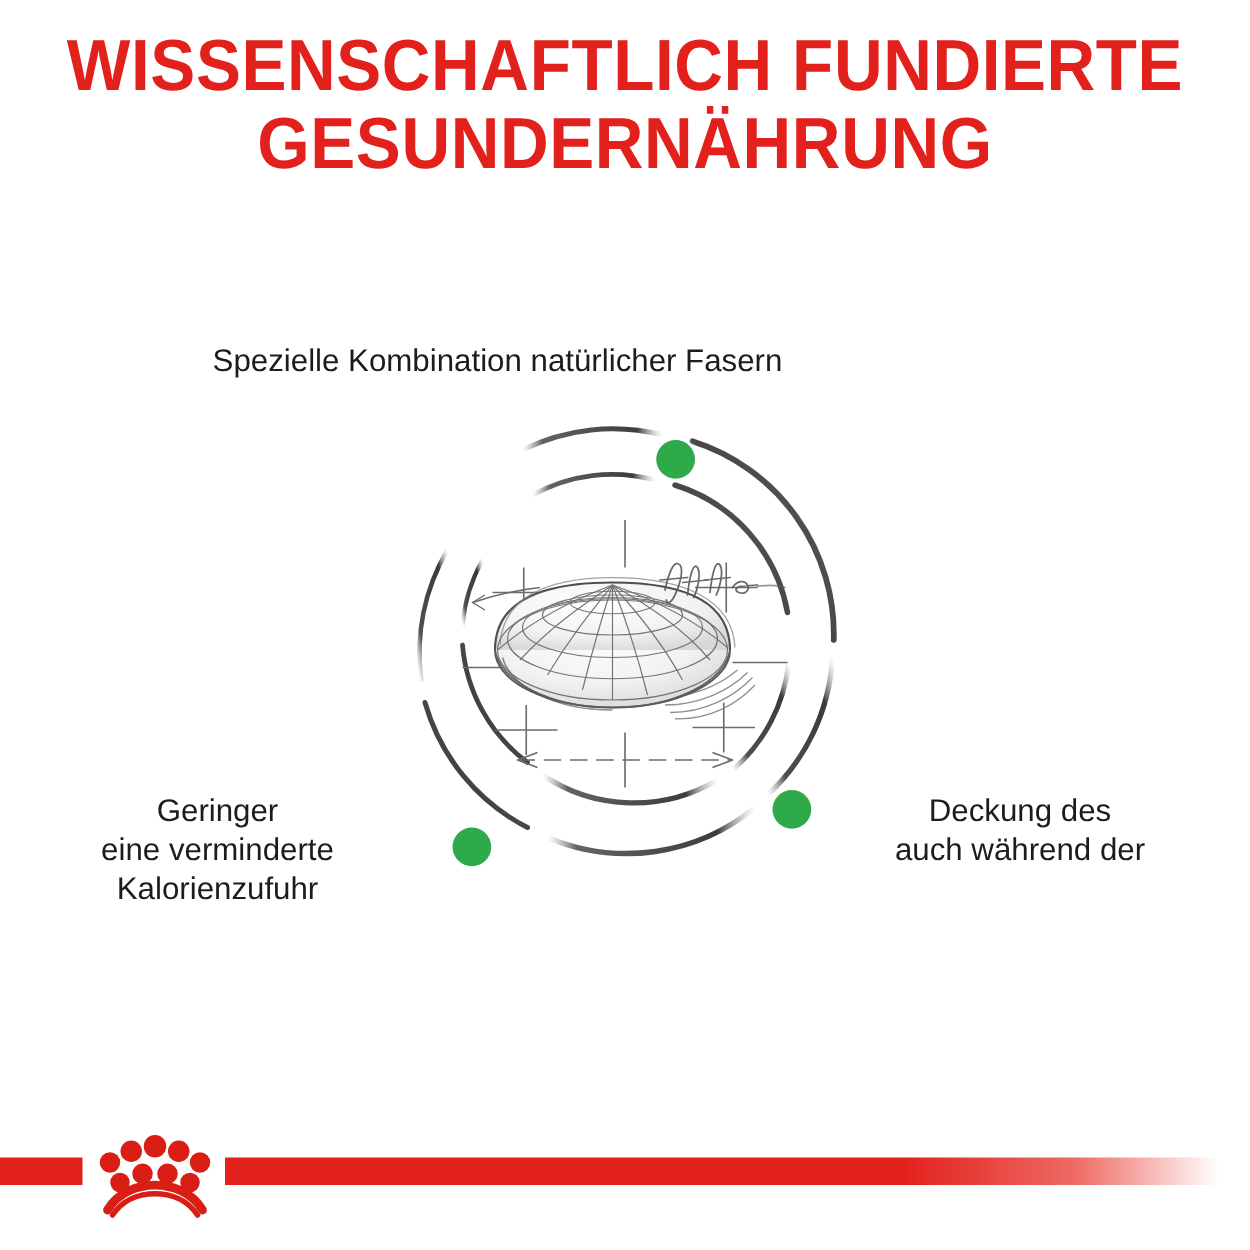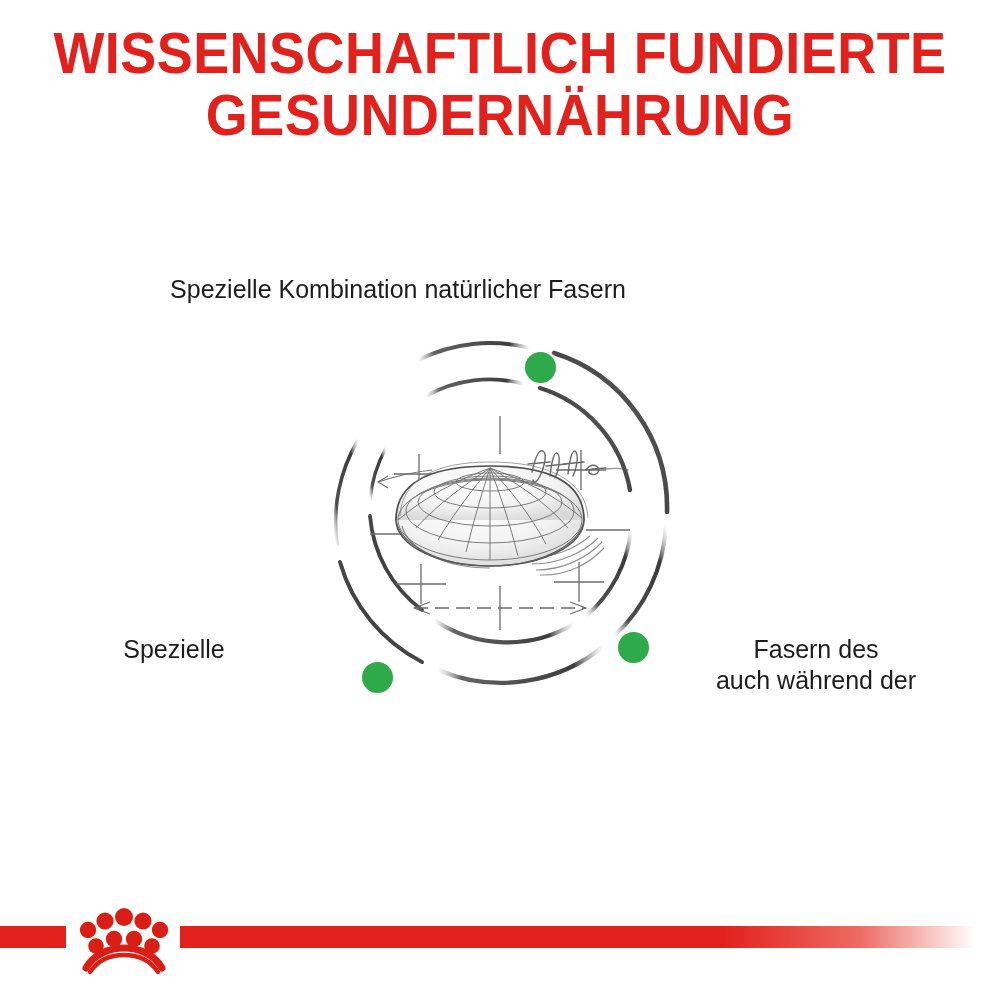"Spezielle" span.cl { text: Spezielle -> Geringer }
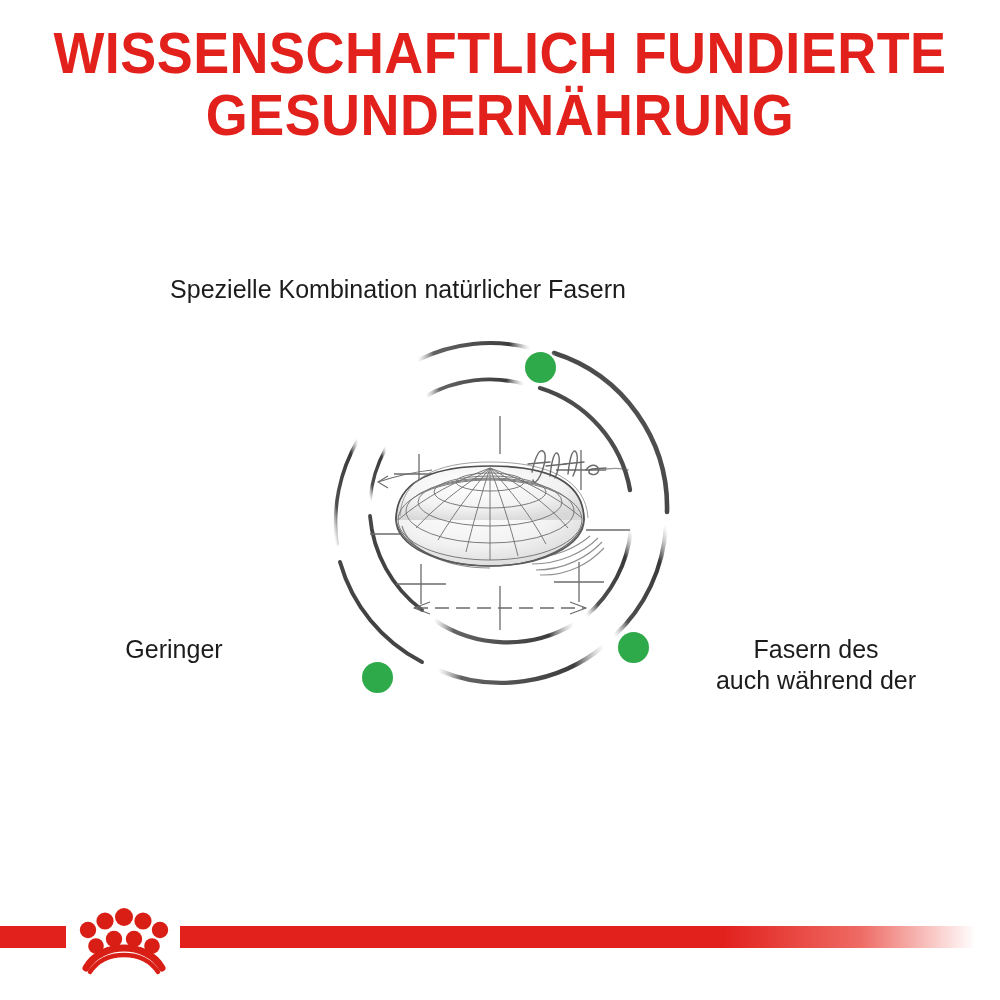"Fasern des" span.cl { text: Fasern -> Deckung }
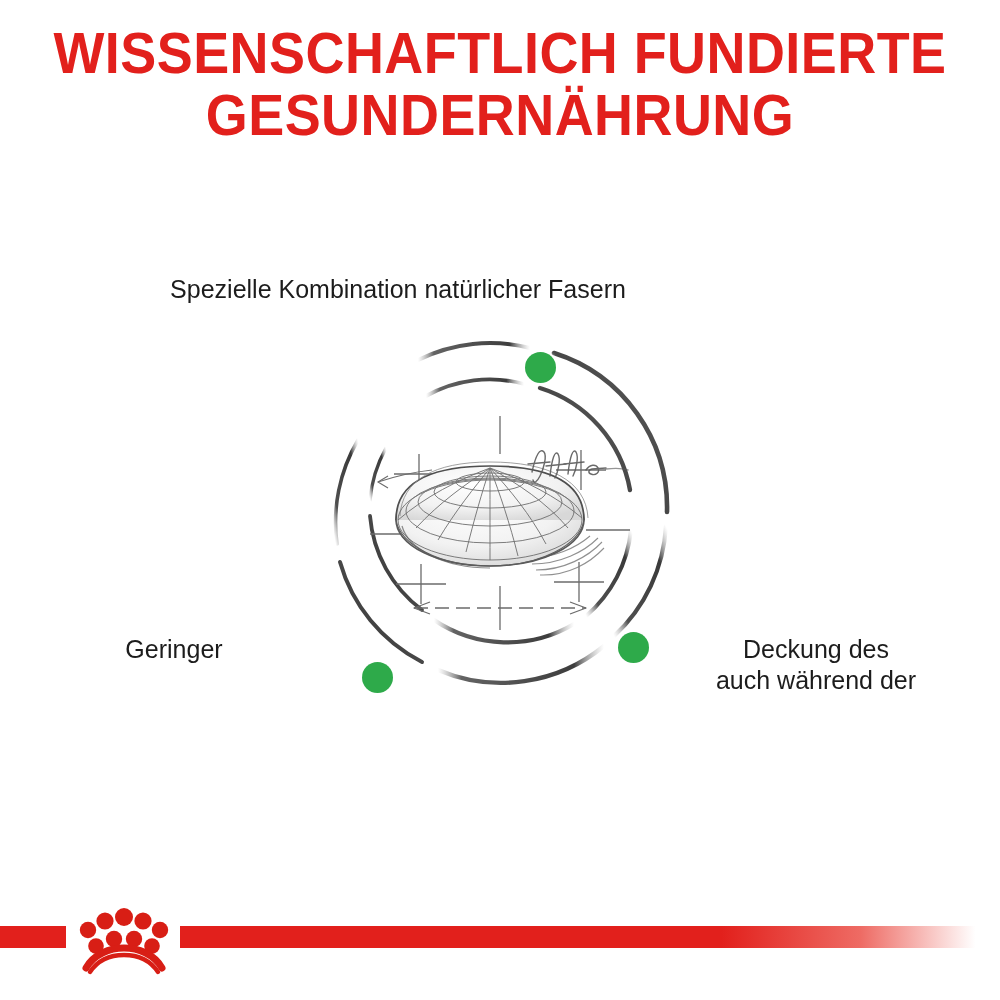"eine verminderte" span.cl { html: none -> <span>eine verminderte</span> }
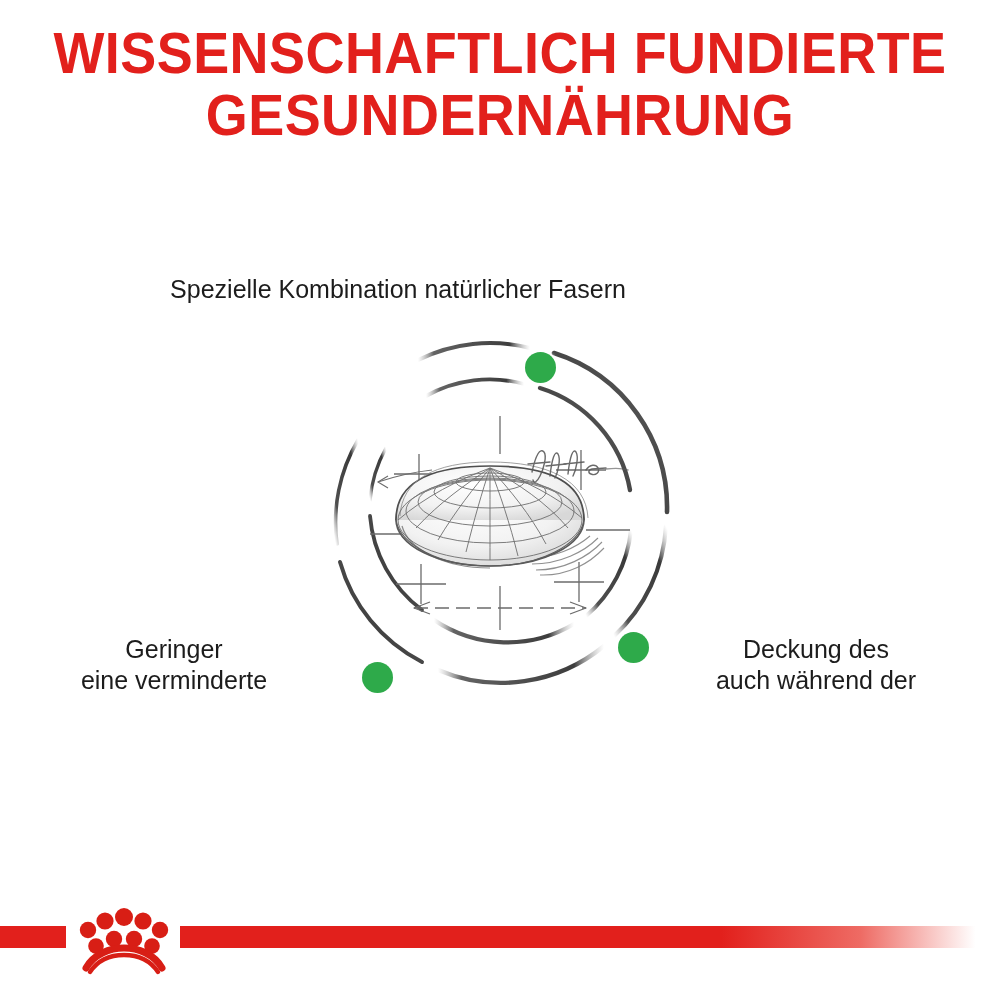"Kalorienzufuhr" span.cl { html: none -> <span>Kalorienzufuhr</span> }
